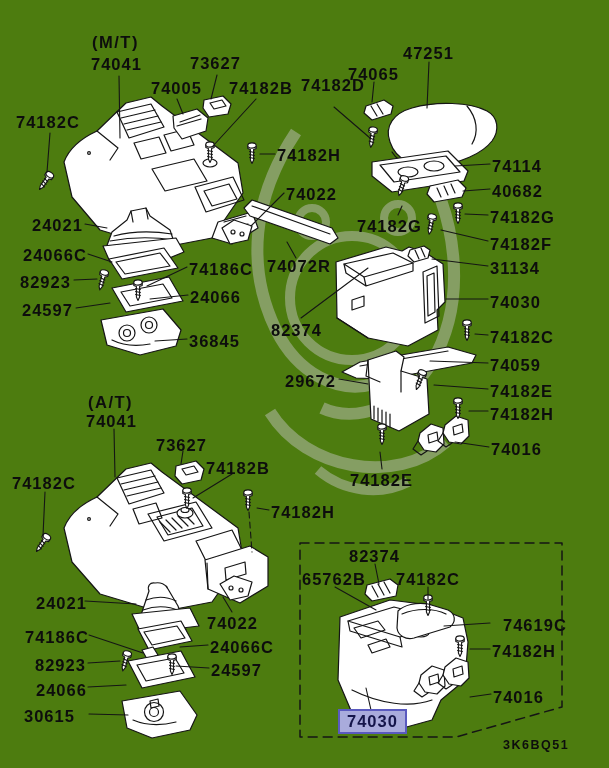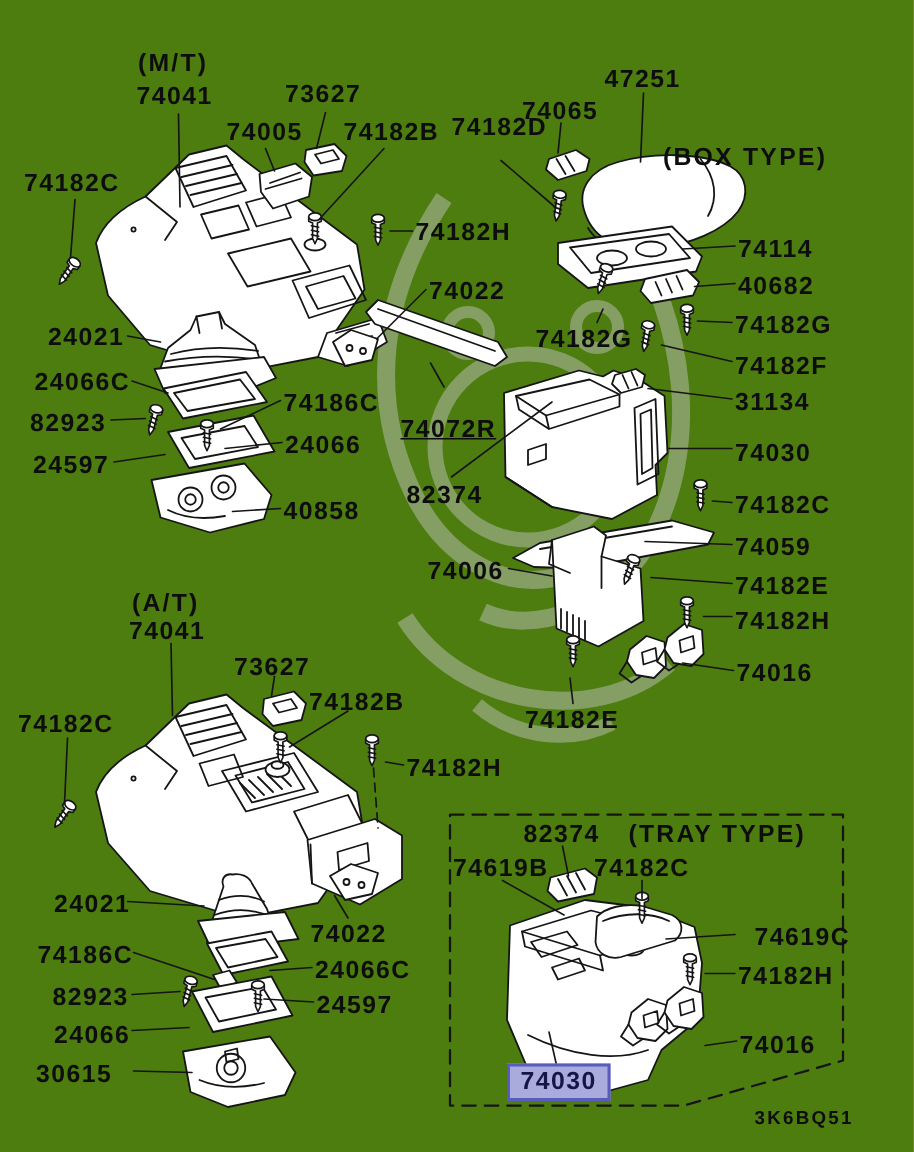"(BOX TYPE)" div.label { html: <div>(BOX TYPE)</div> -> none }
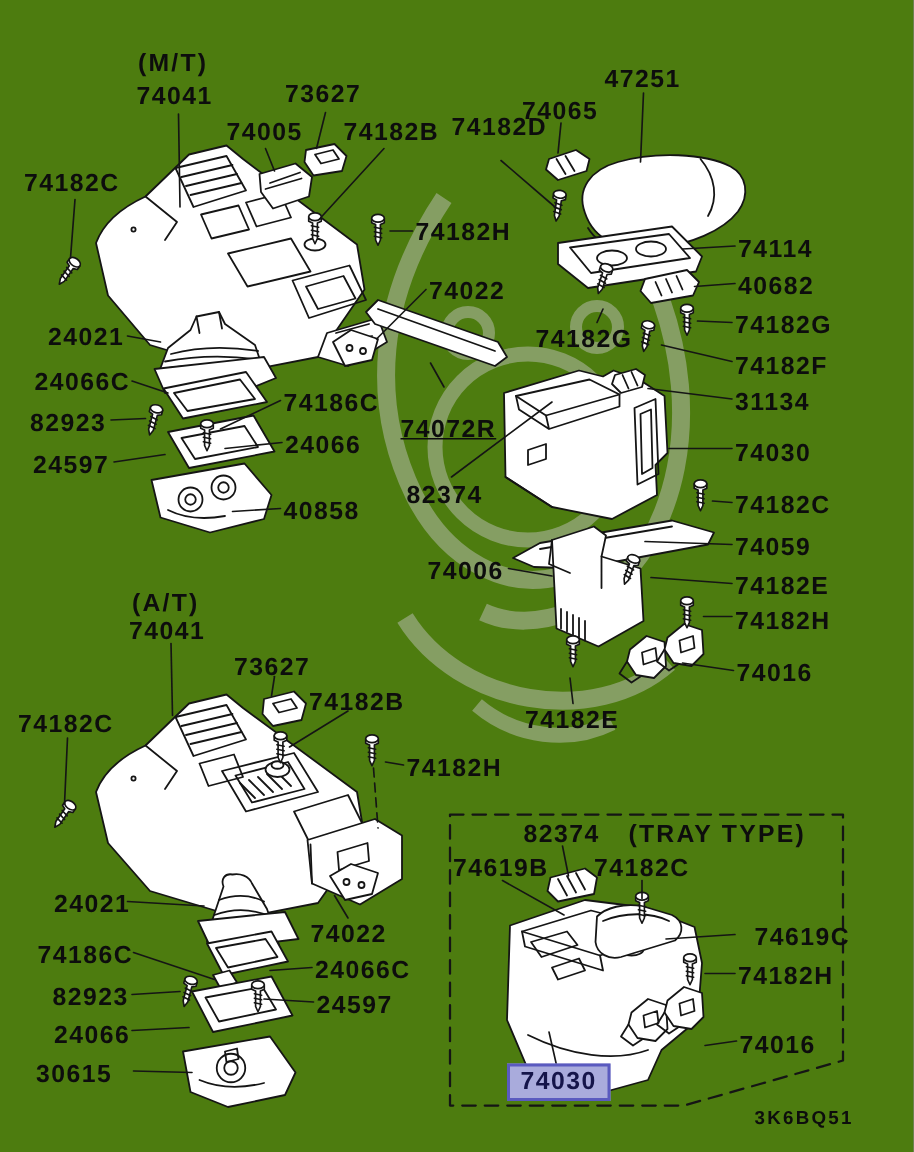"74072R" div.label { text-decoration: underline -> none; top: 276px -> 256px }
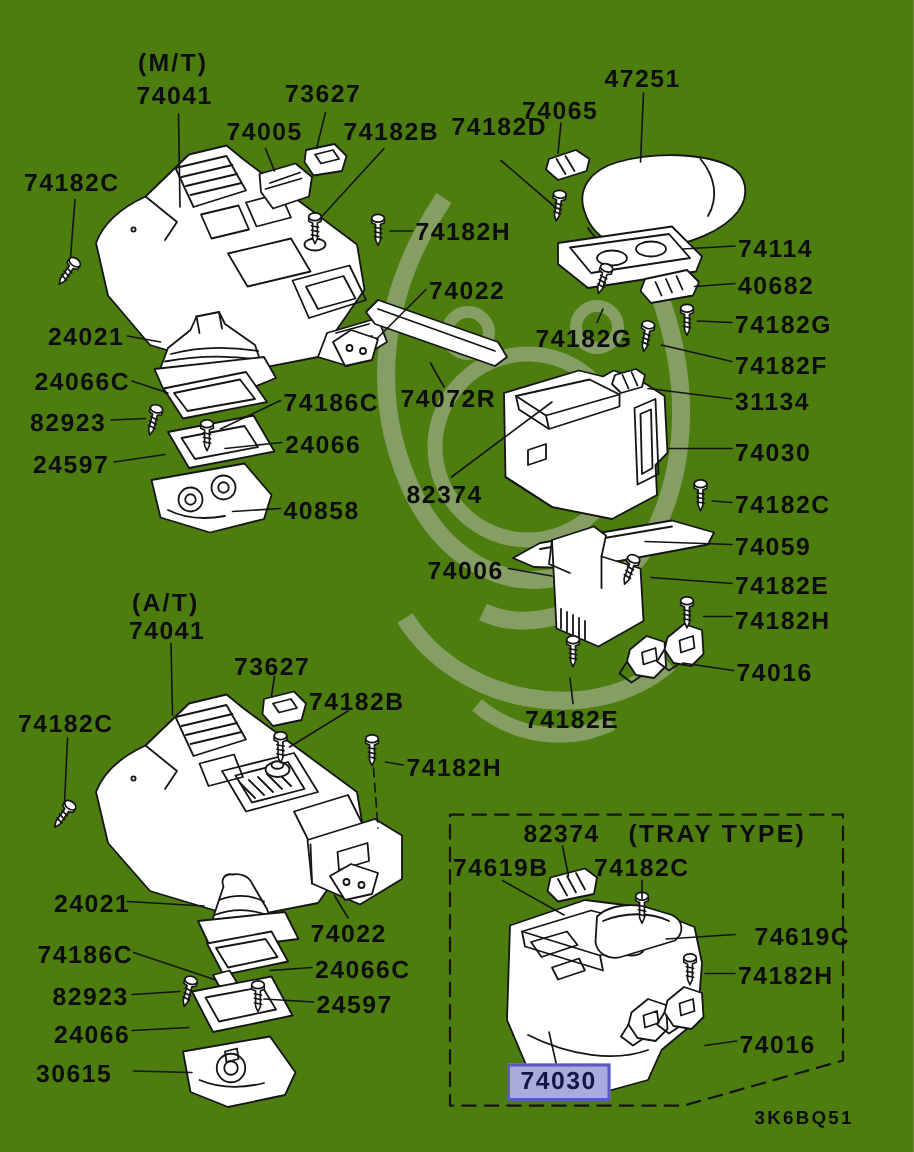"40858" div.label { text: 40858 -> 36845 }
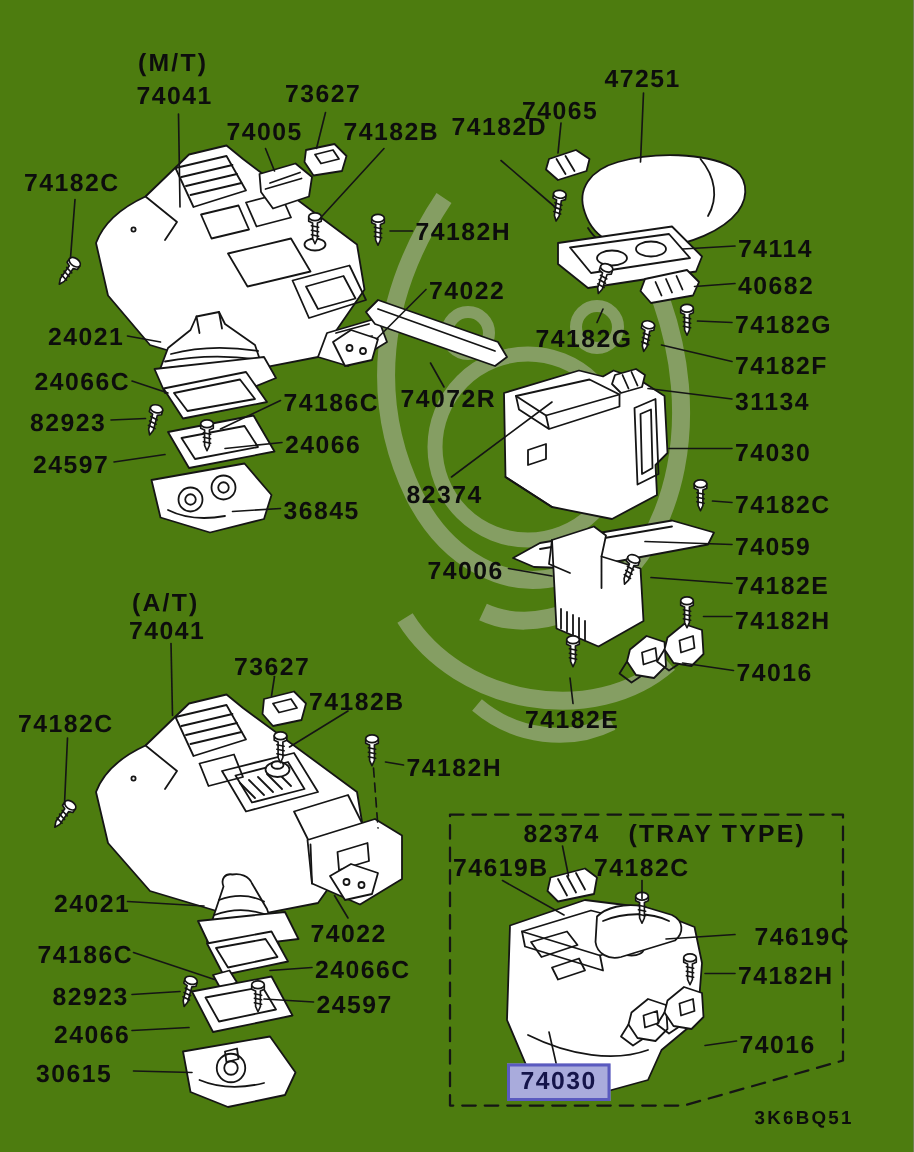"74006" div.label { text: 74006 -> 29672 }
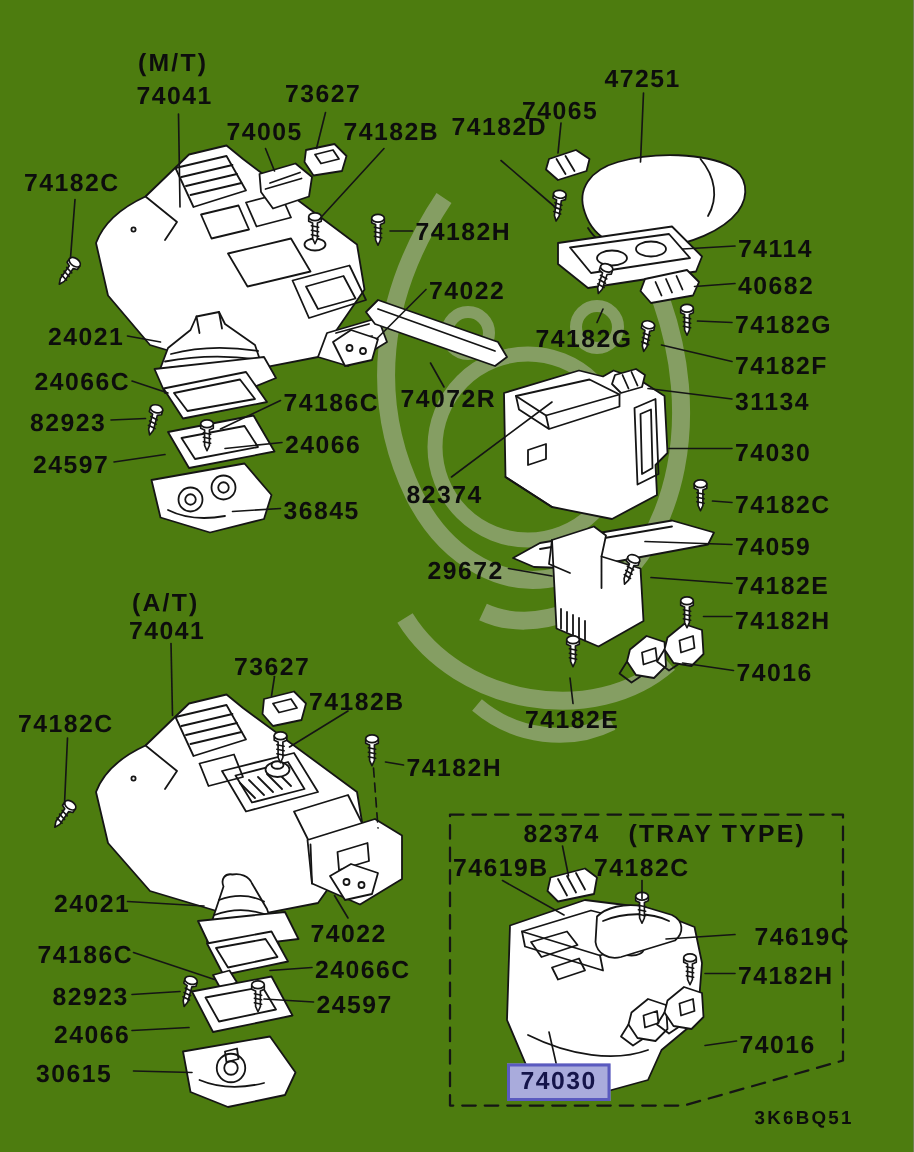"(TRAY TYPE)" div.label { html: <div>(TRAY TYPE)</div> -> none }
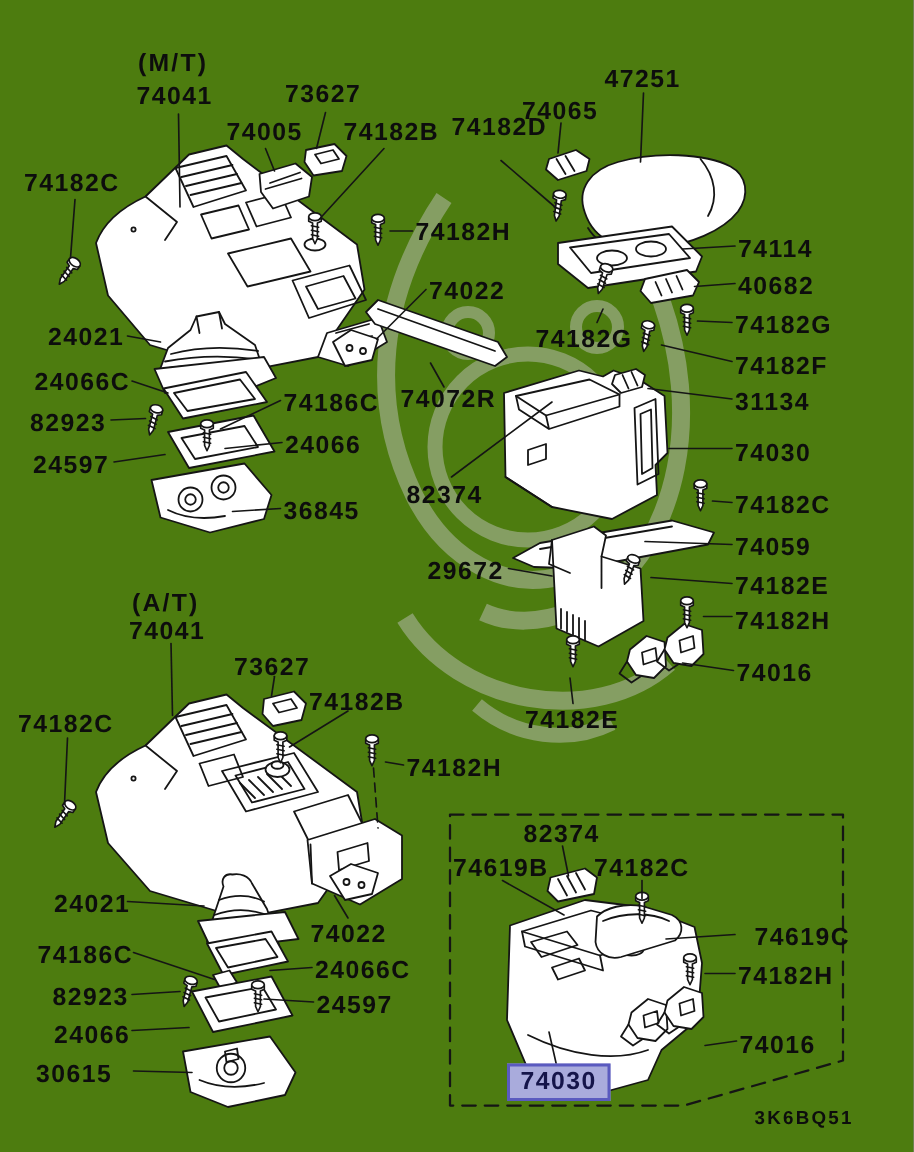"74619B" div.label { text: 74619B -> 65762B }
